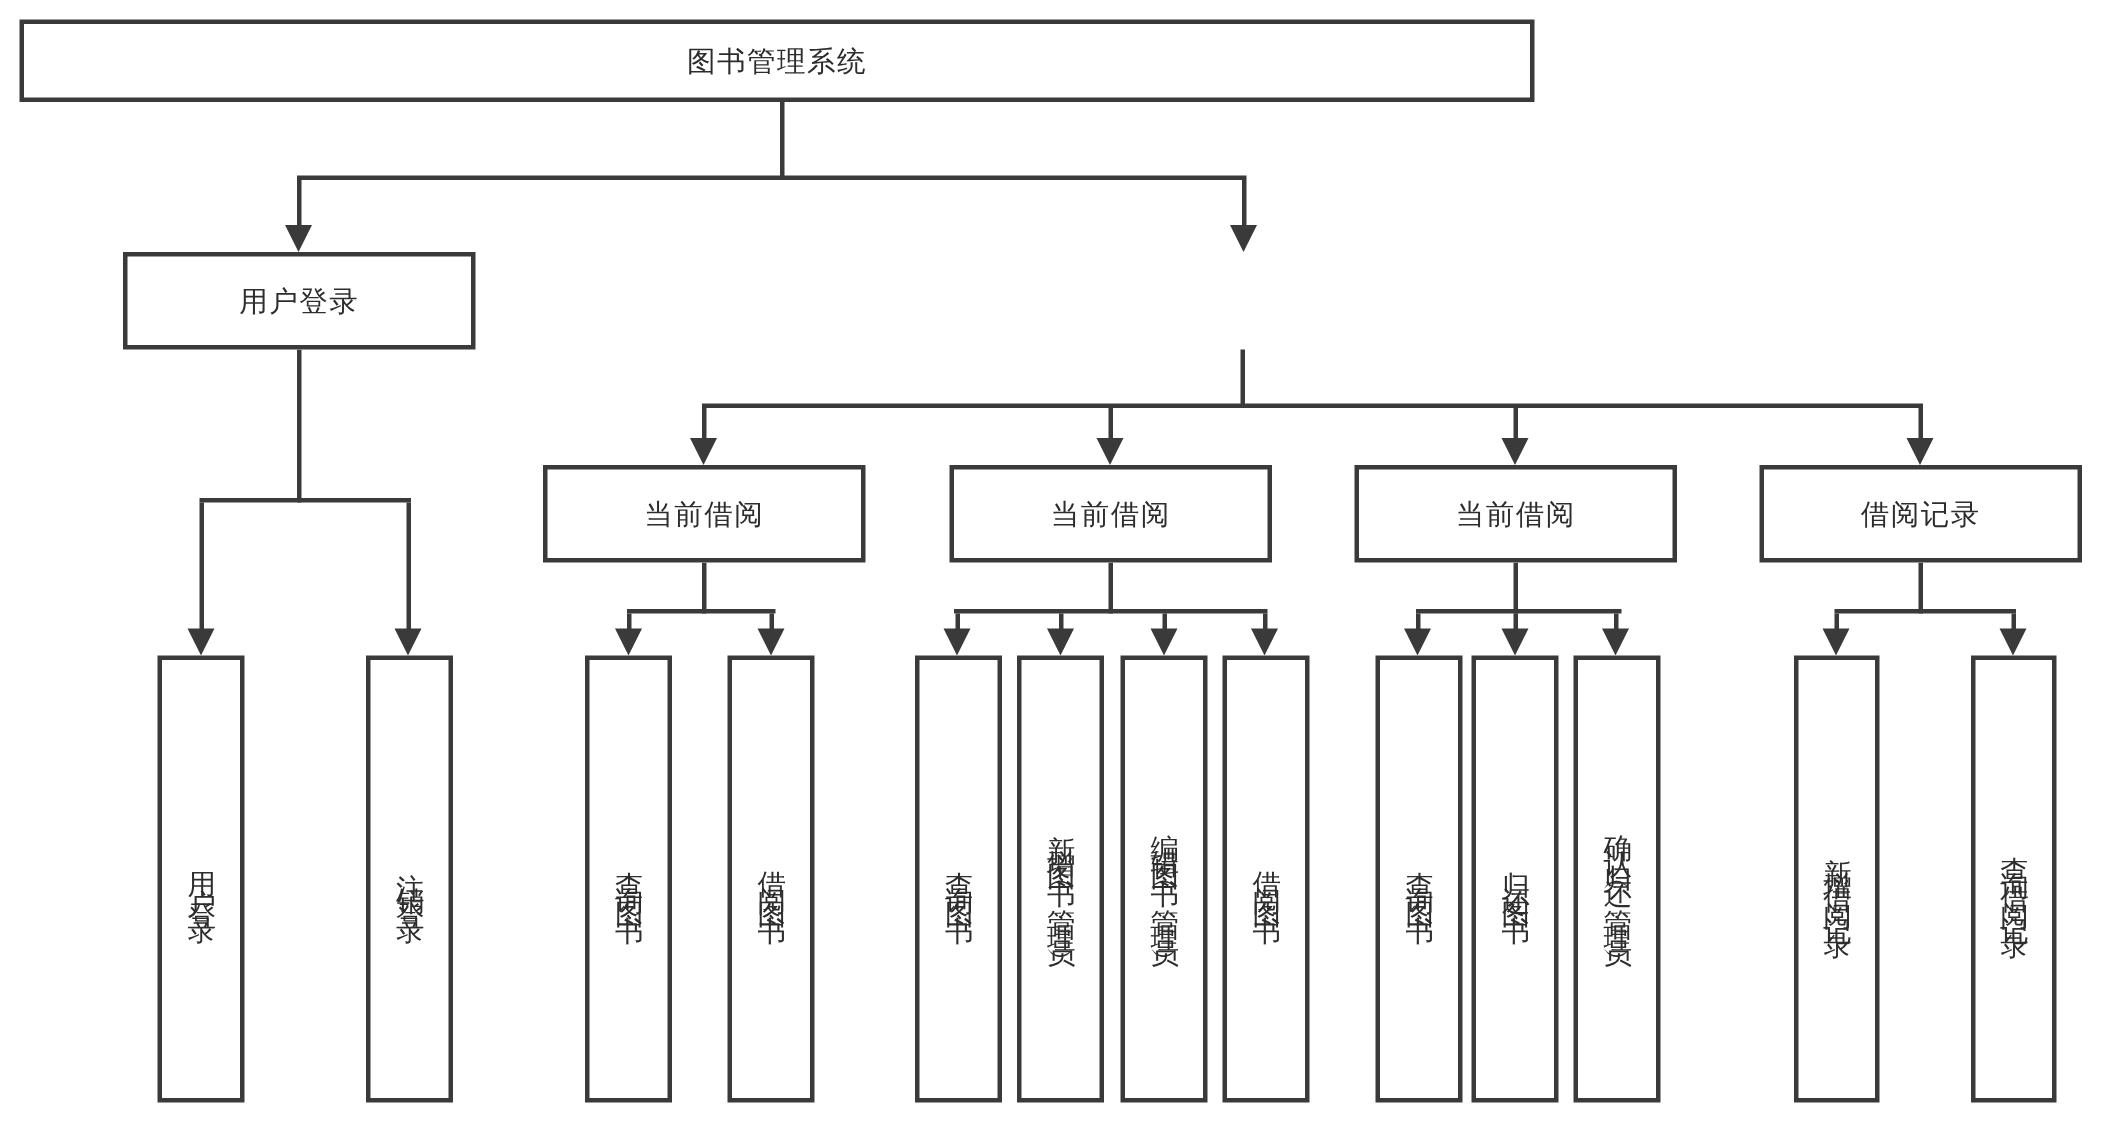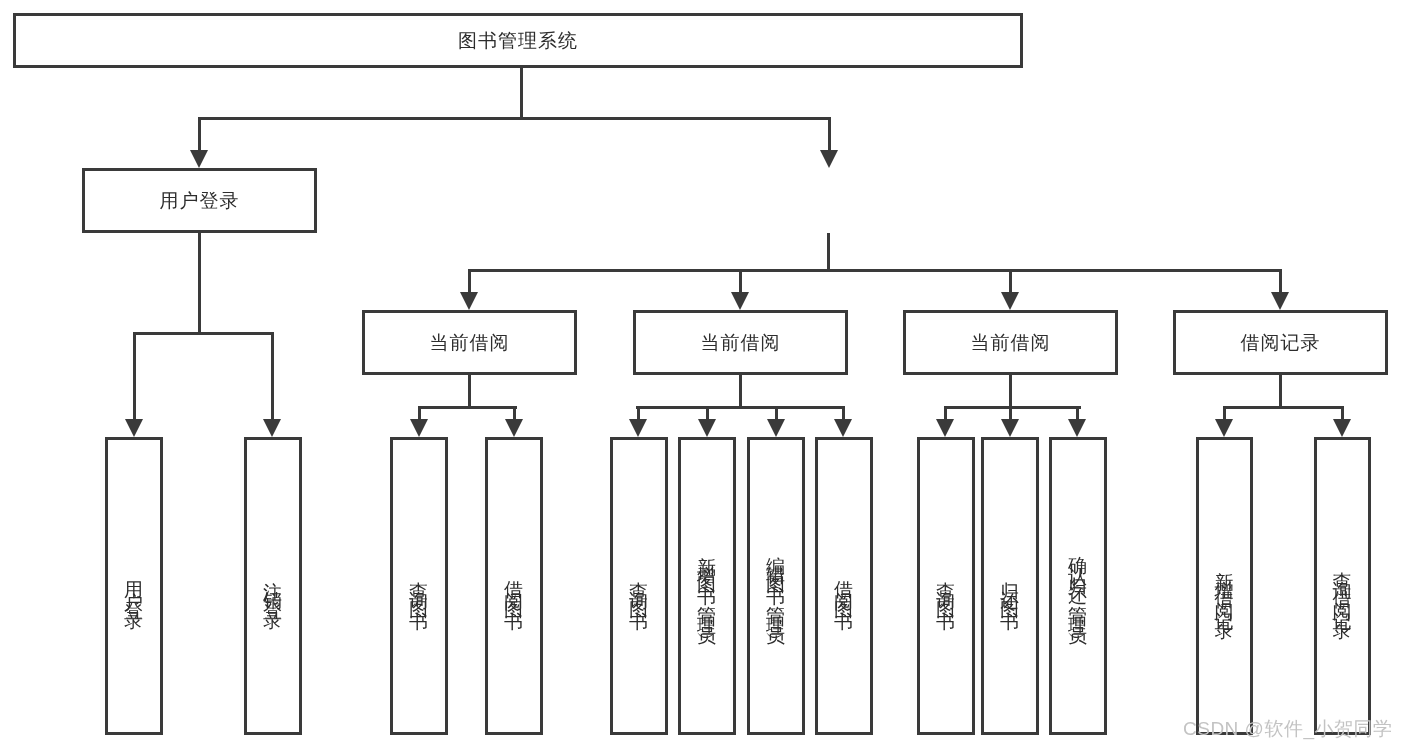"CSDN @软件_小贺同学" div.watermark { html: <div>CSDN @软件_小贺同学</div> -> none }
